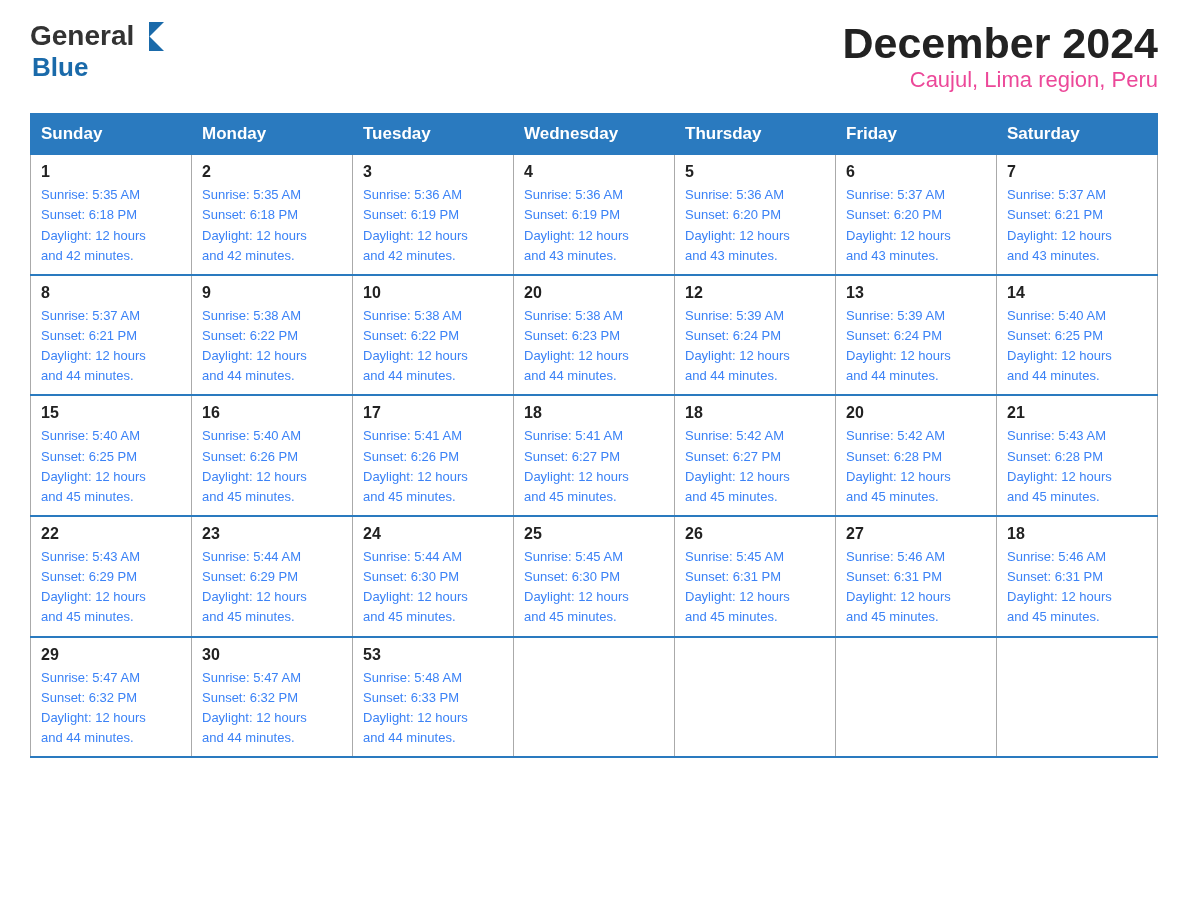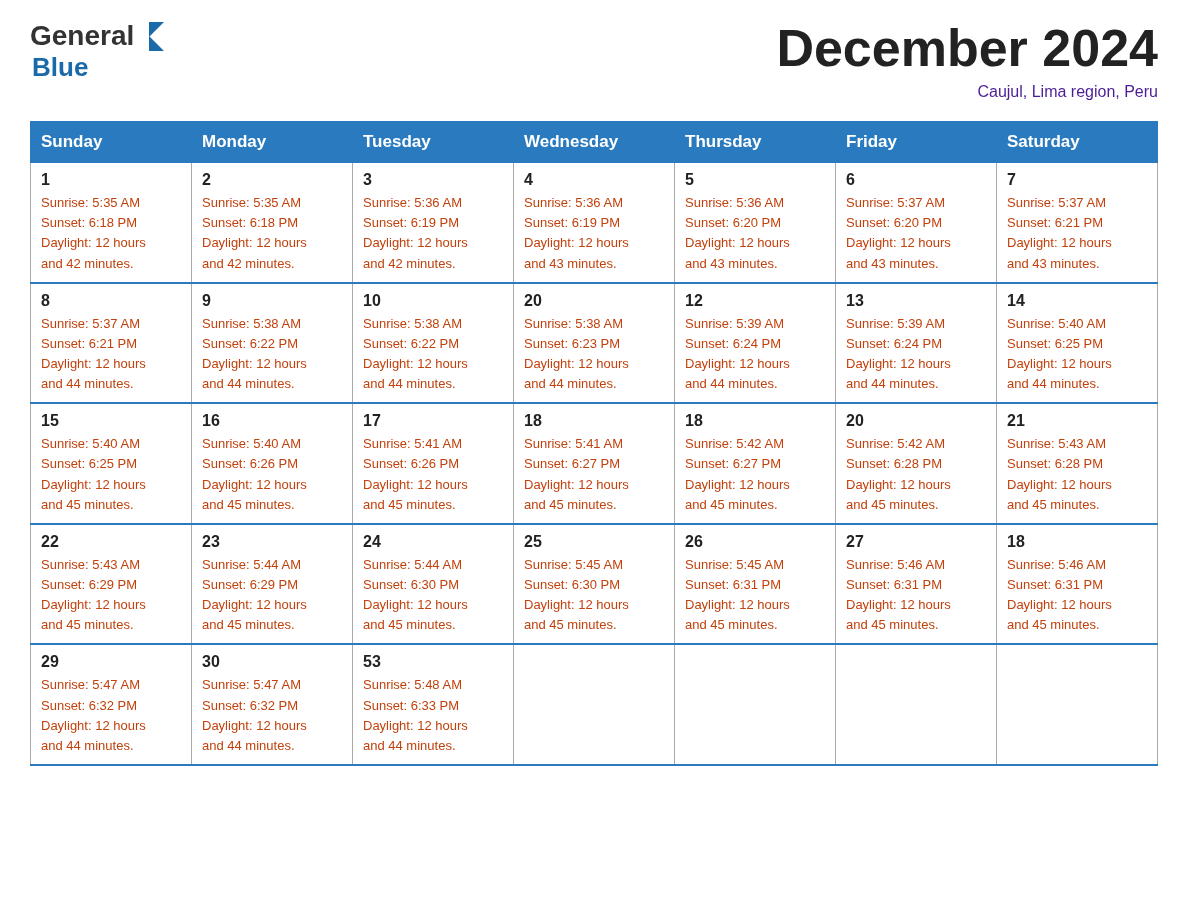"December 2024" .calendar-title { font-size: 52px -> 43px }
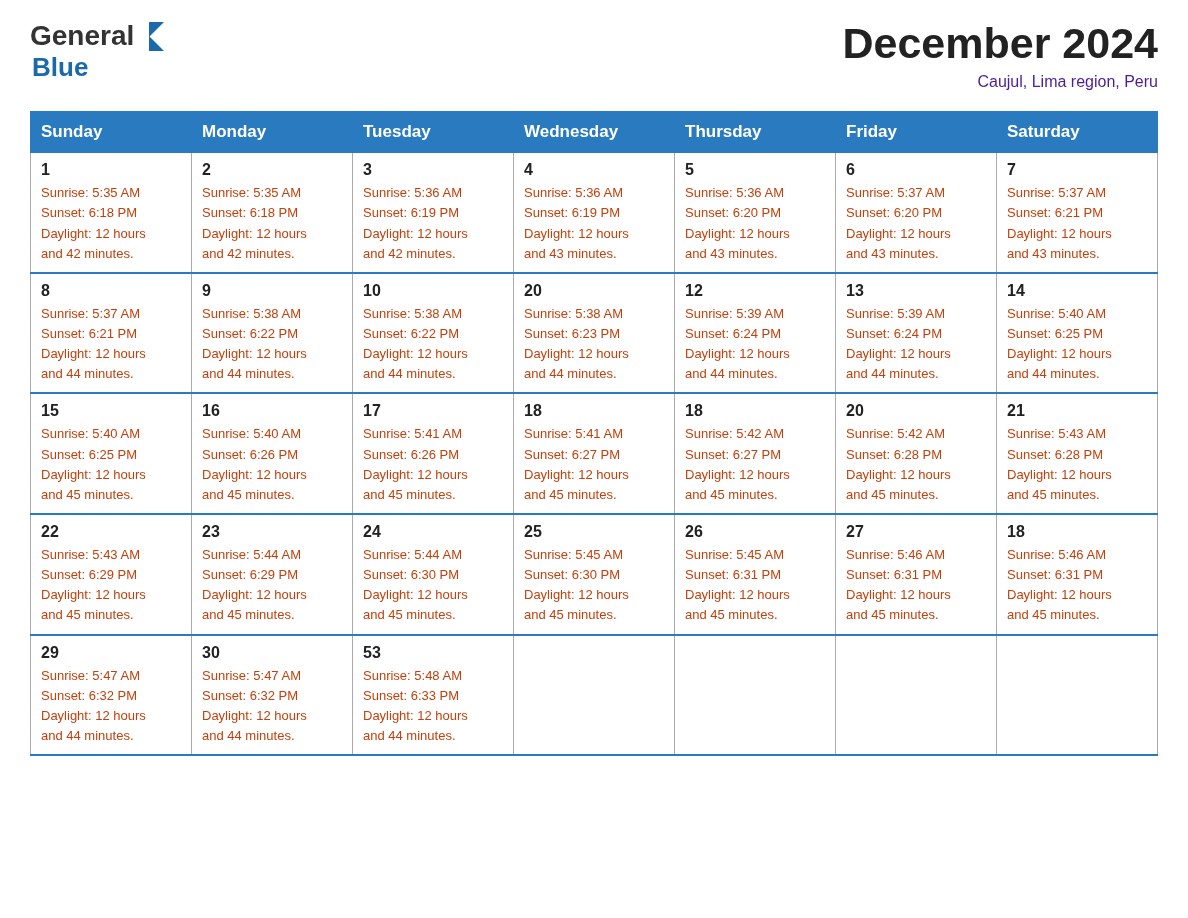"Caujul, Lima region, Peru" .calendar-subtitle { color: #4c1d95 -> #ec4899; font-size: 16px -> 22px; margin-top: 6px -> 0 }
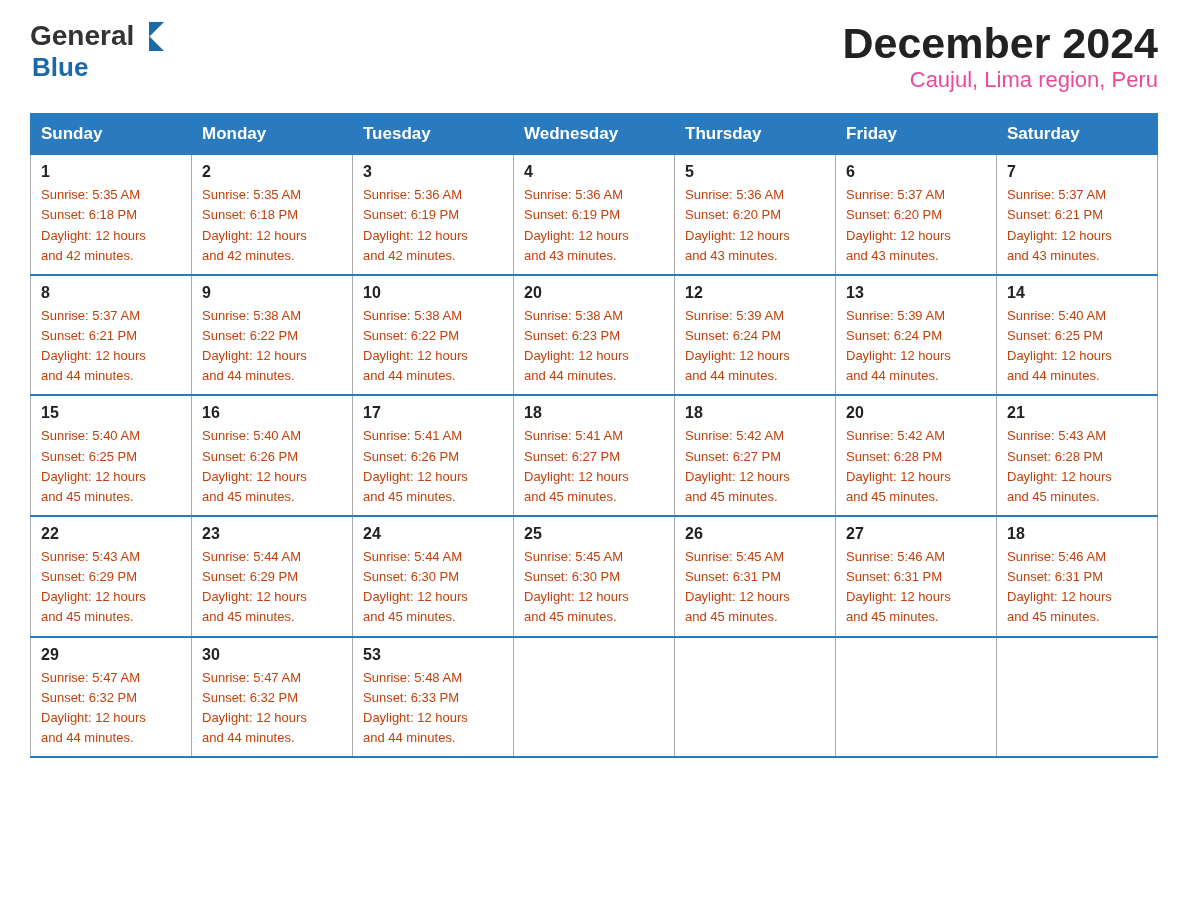"Sunrise: 5:35 AM" .day-info { color: #c2410c -> #3b82f6 }
